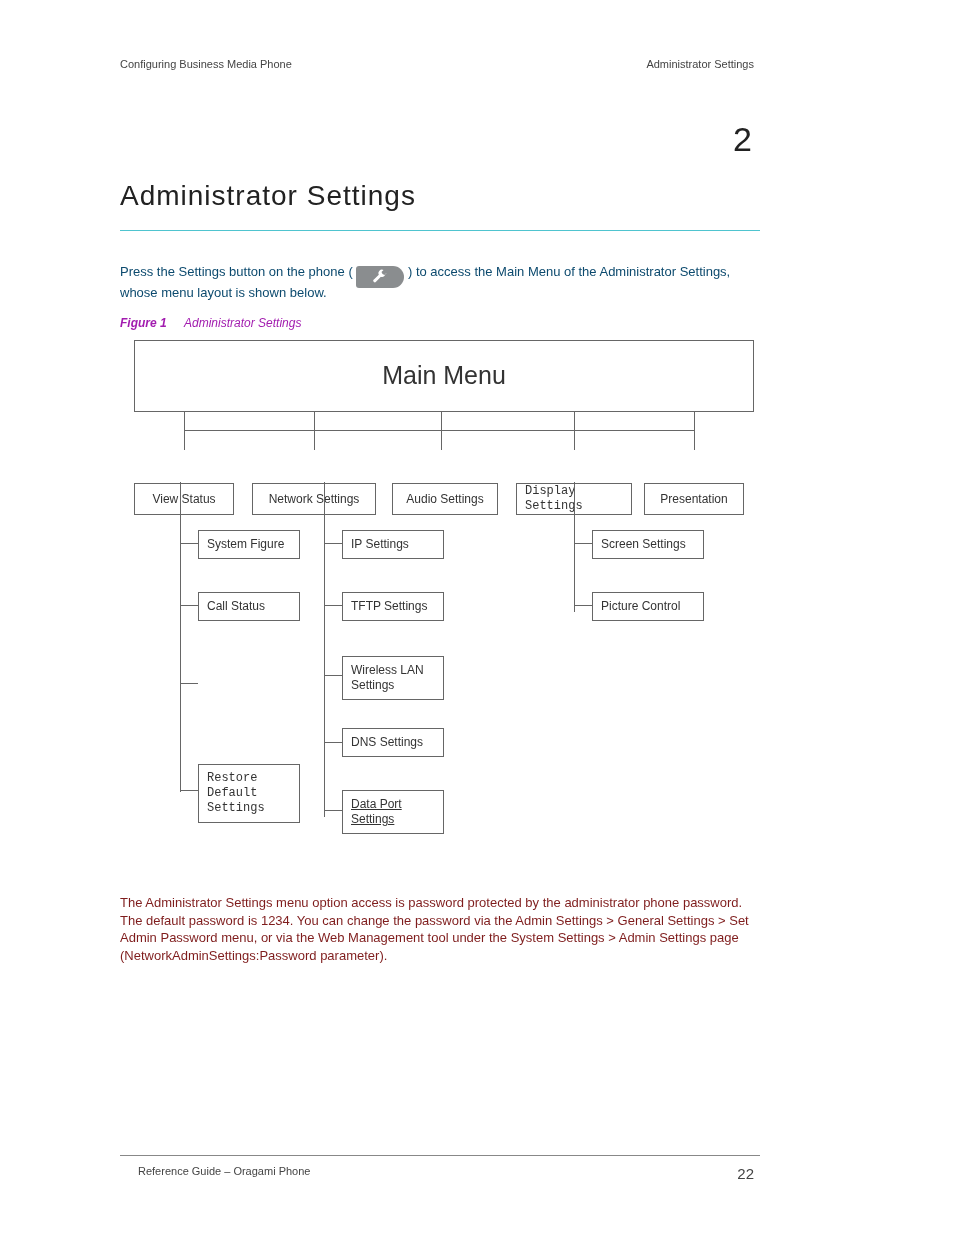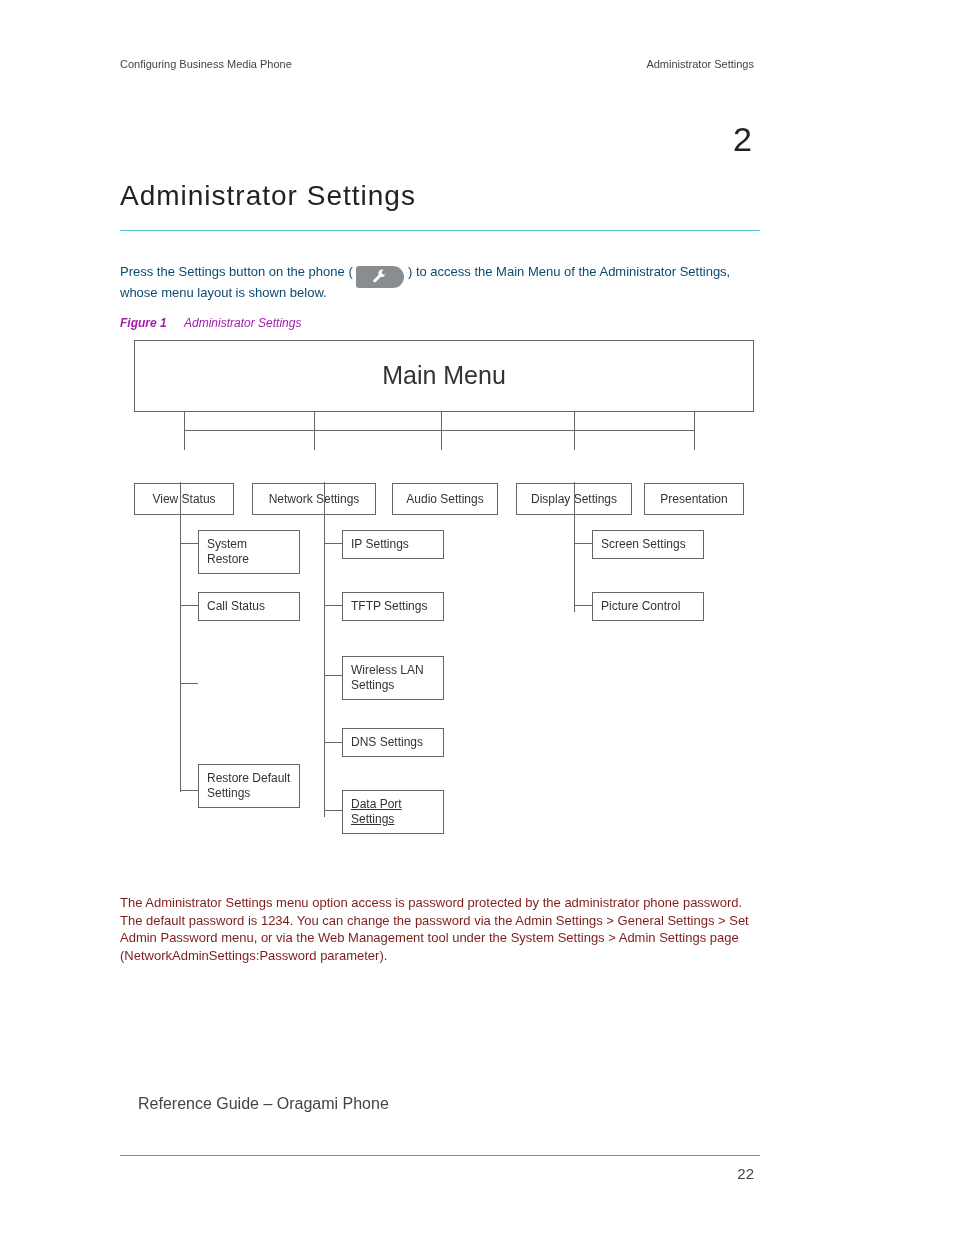"Display Settings" div.box { font-family: none -> Liberation Mono, monospace }
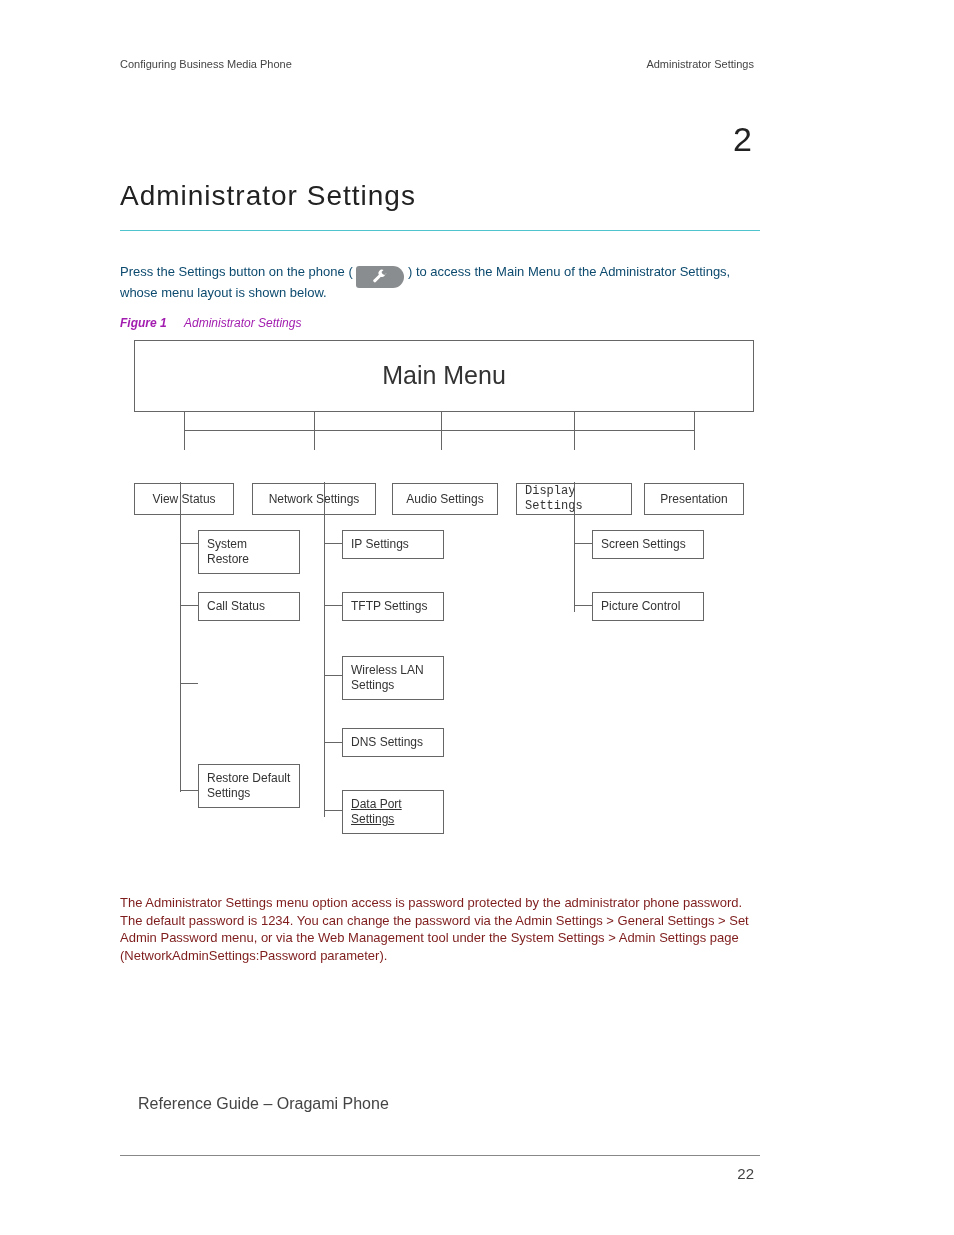"System Restore" div.box { text: Restore -> Figure }
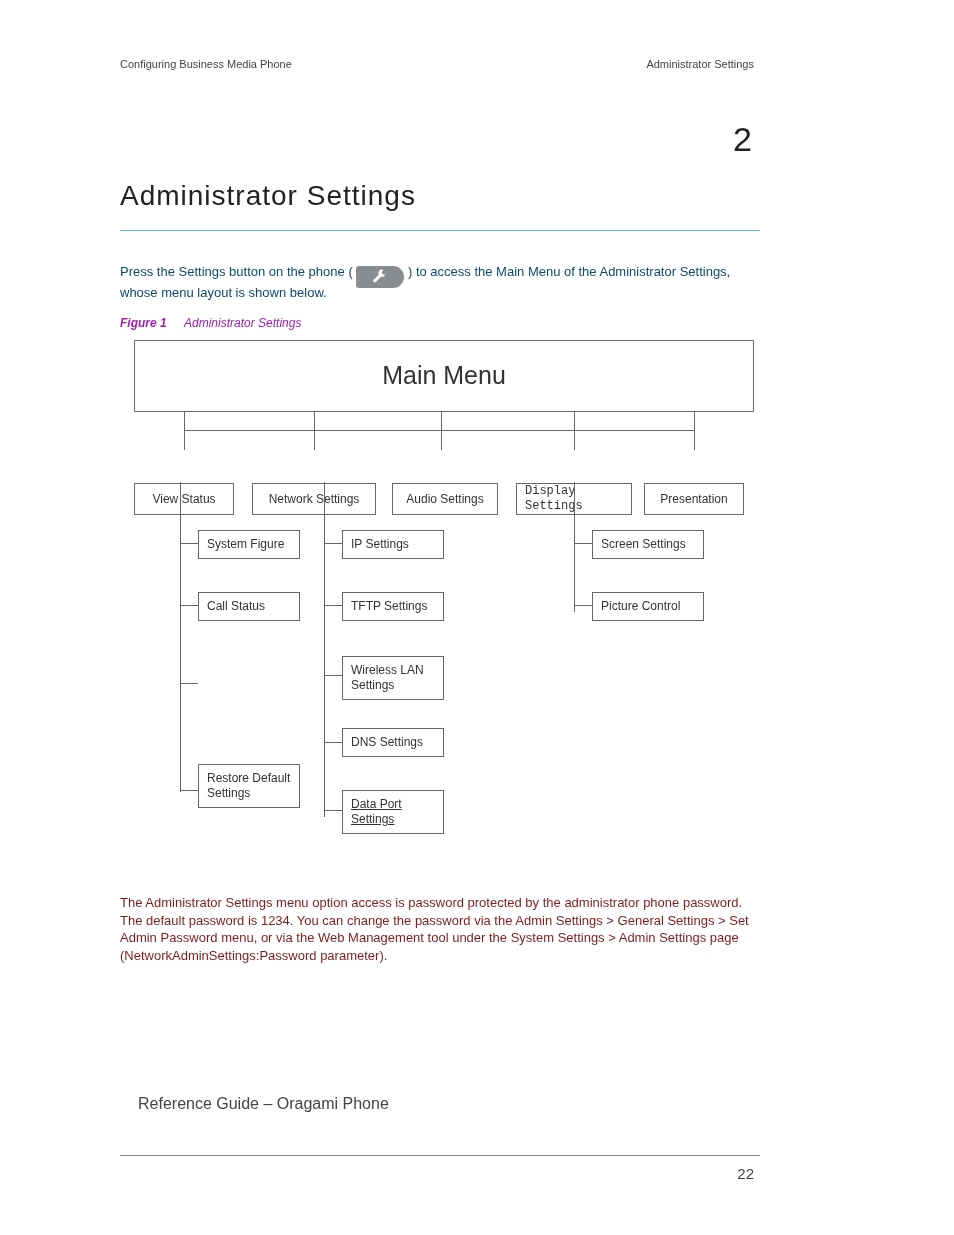"Restore Default Settings" div.box { font-family: none -> Liberation Mono, monospace }
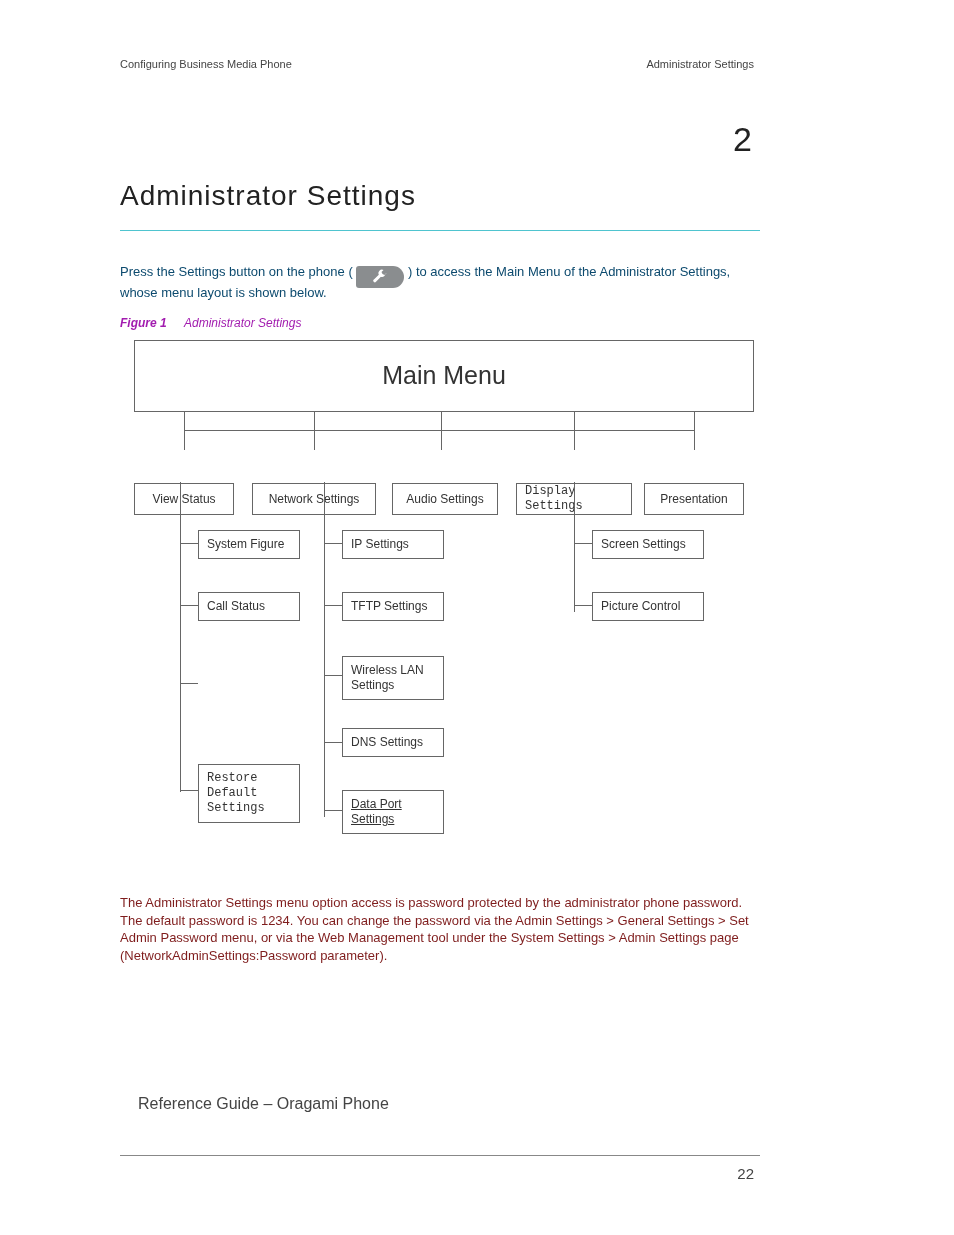"Reference Guide – Oragami Phone" .footer-left { font-size: 16px -> 11px; top: 1095px -> 1165px }
